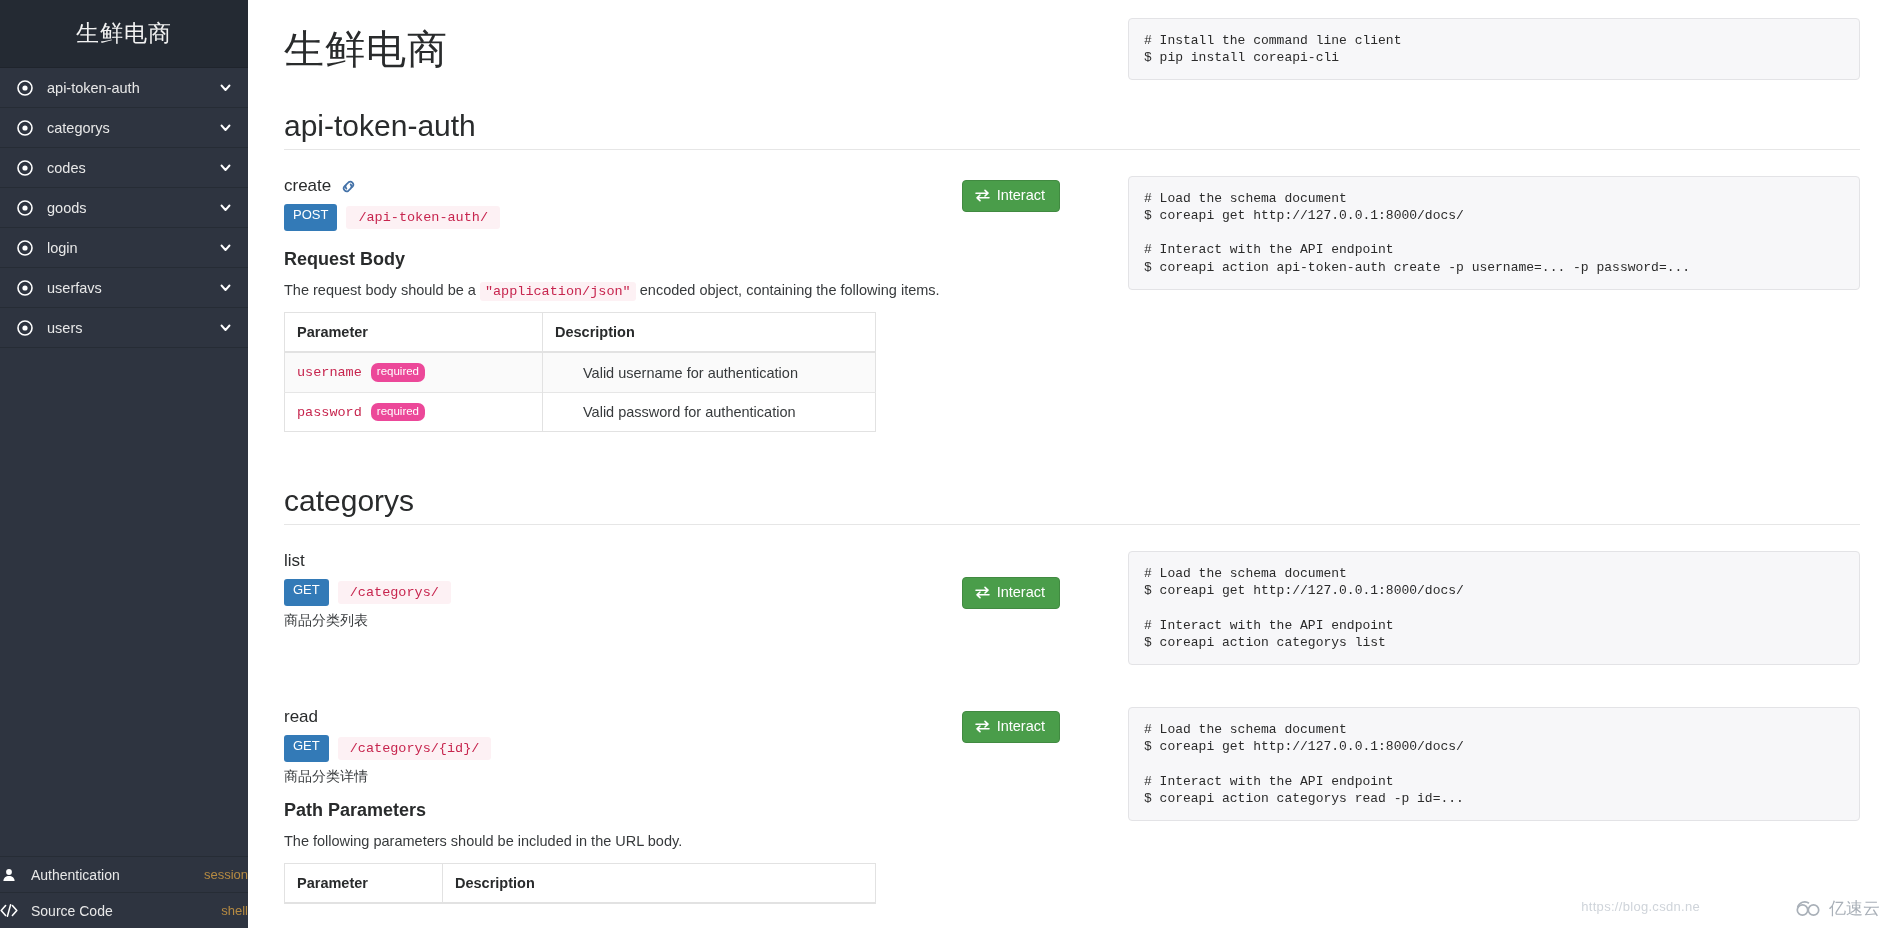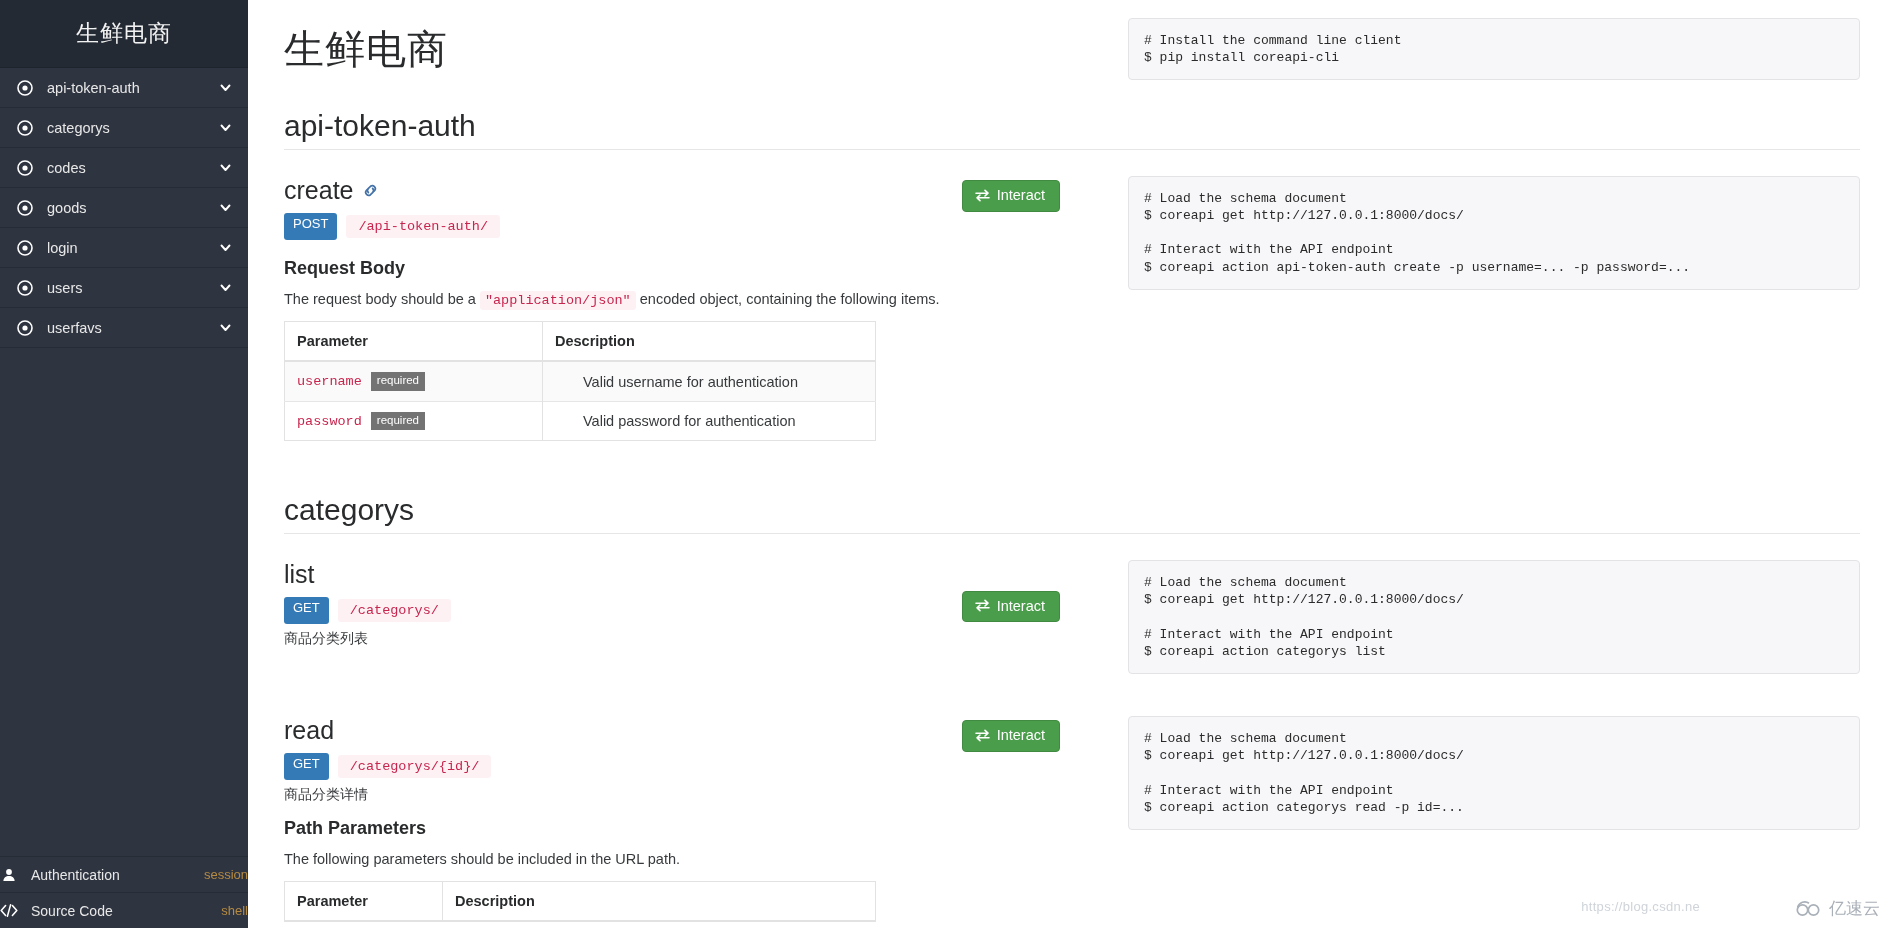"create" h3.link-title { font-size: 25px -> 17px }
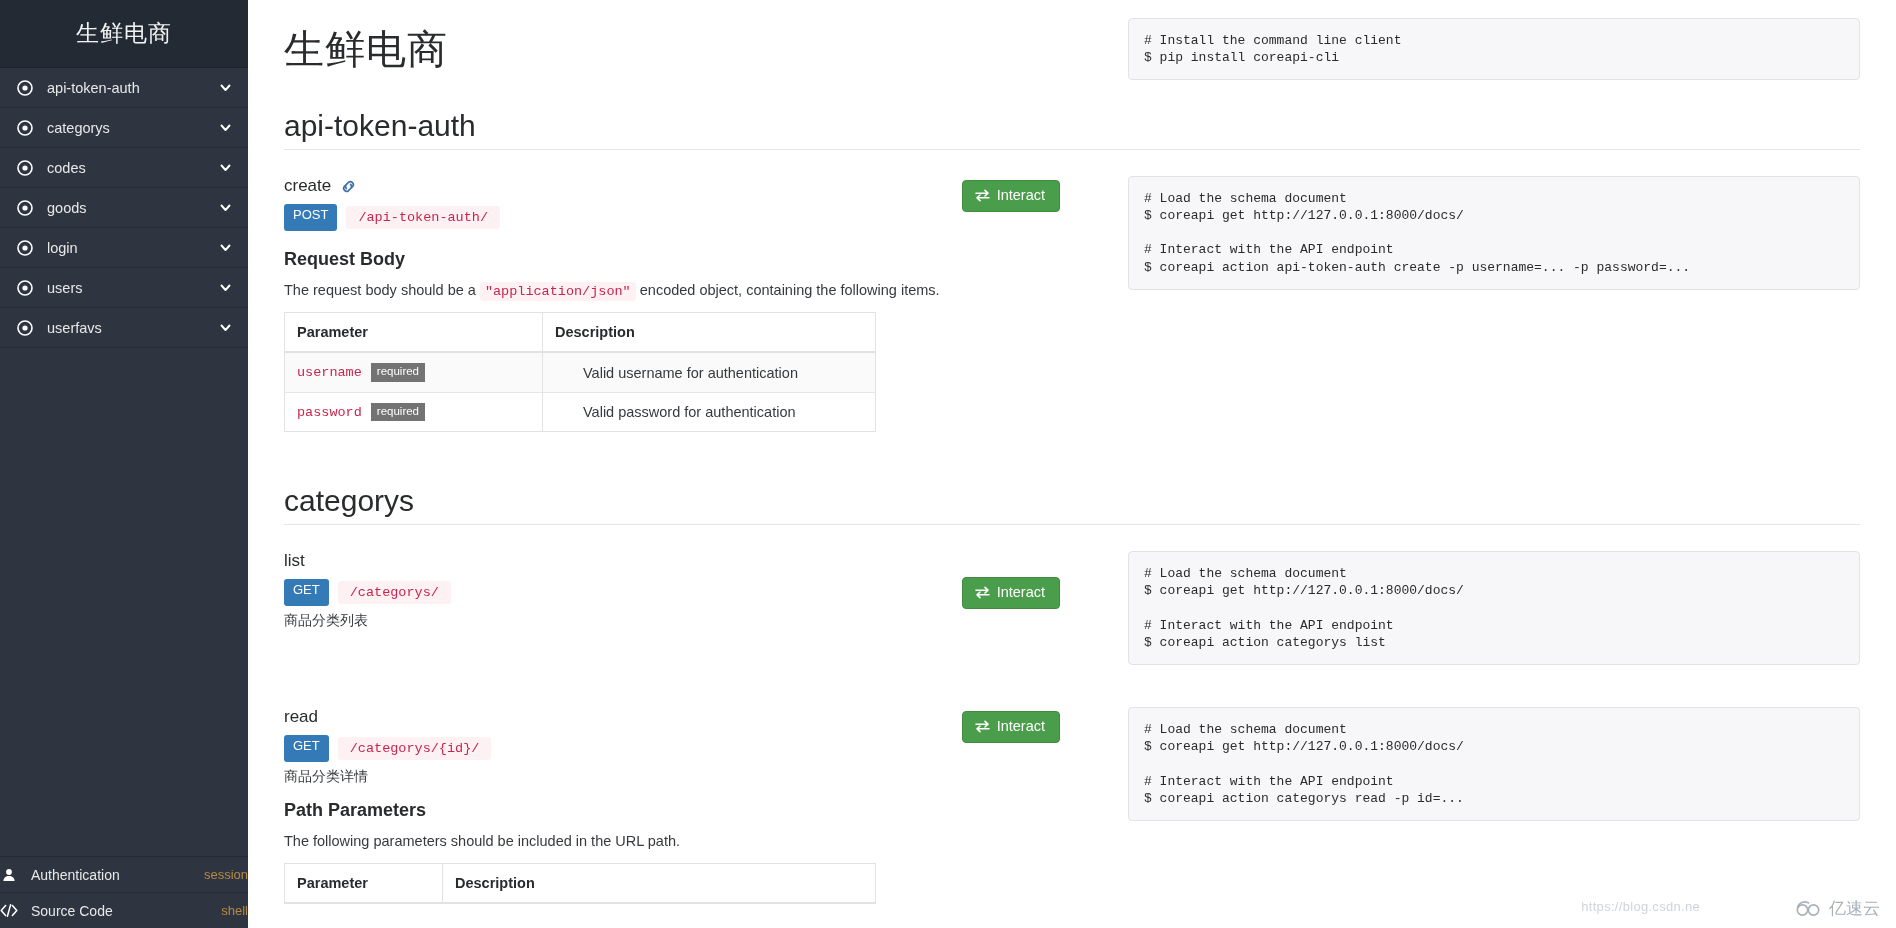"users" div.nav-item { order: before "userfavs" -> after "userfavs" }
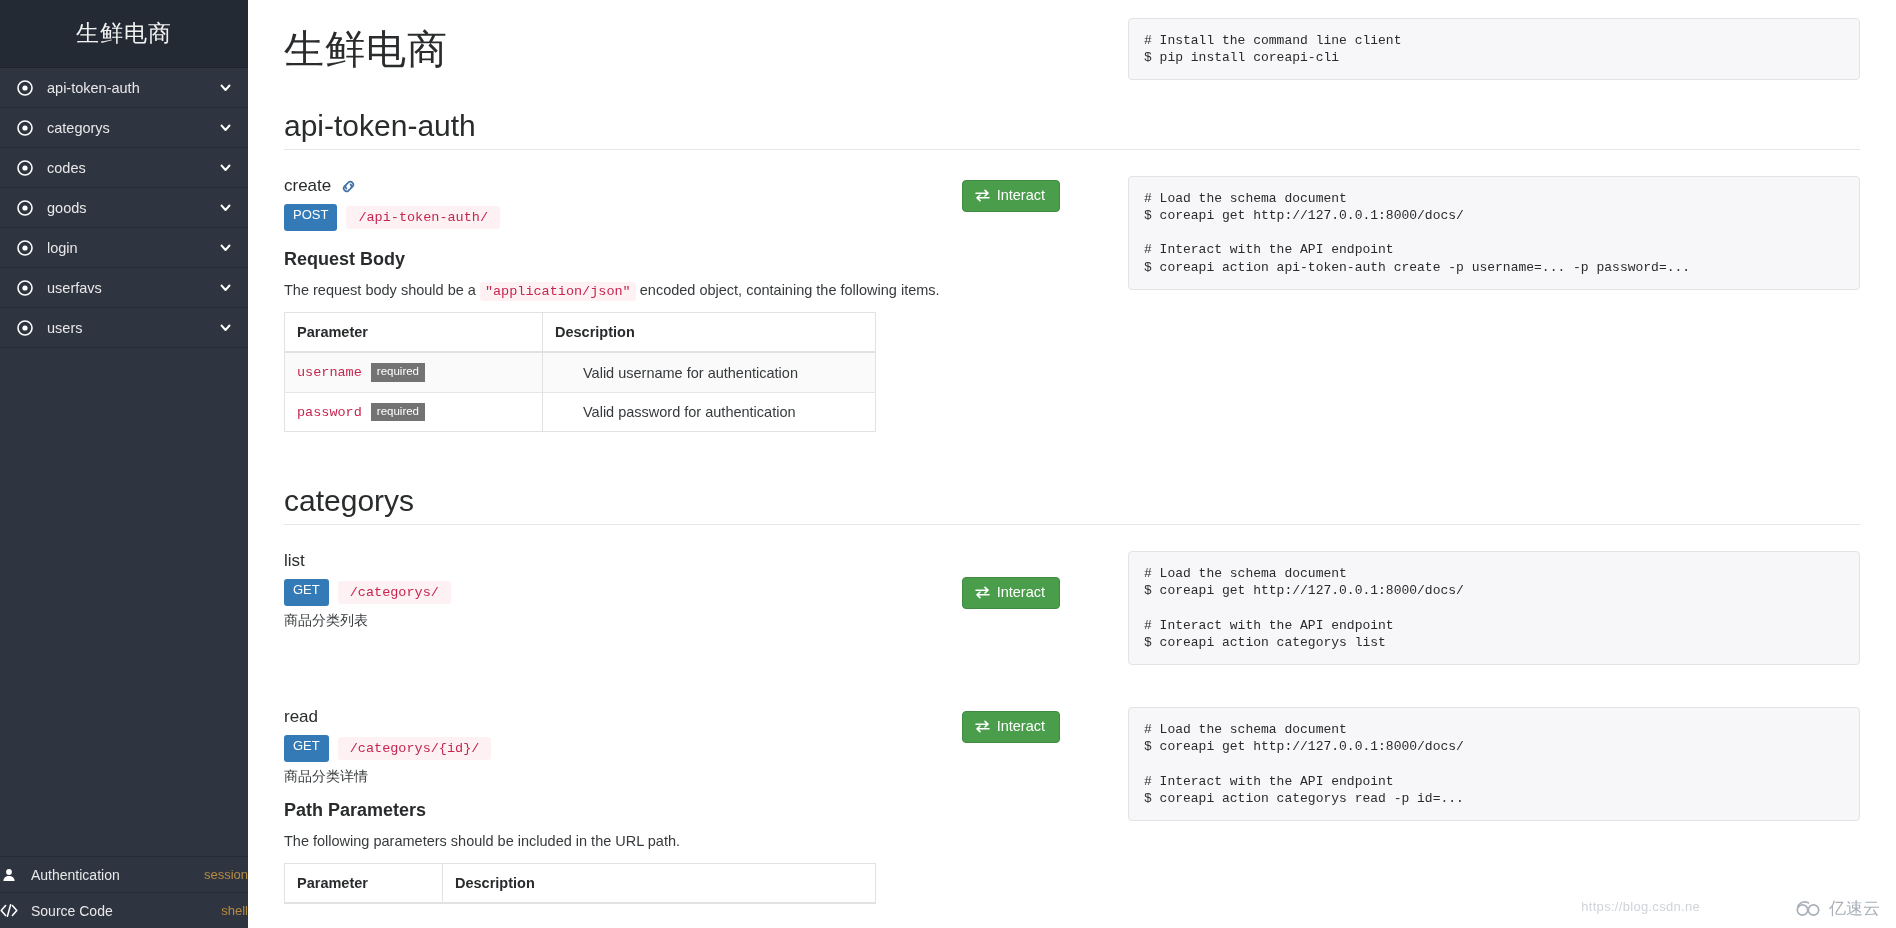"required" .badge-req { background: #737373 -> #ec4899; border-radius: 0 -> 7px }
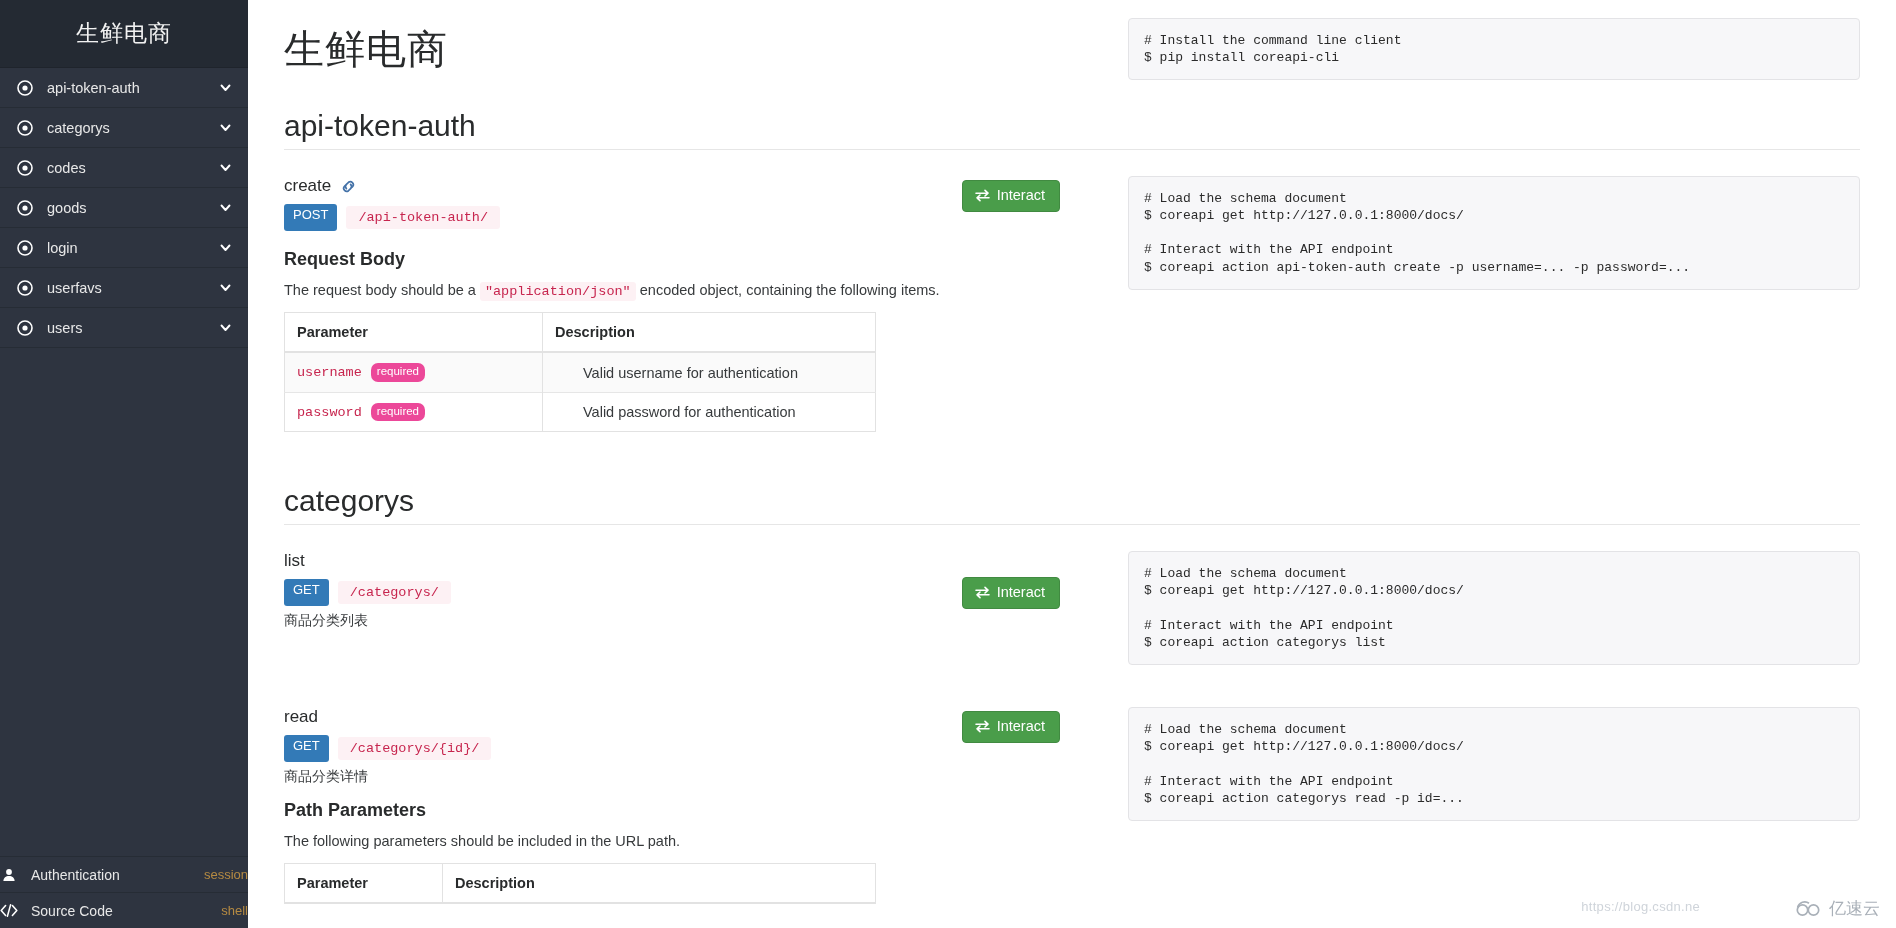"The following parameters should be" p.body-text { text: path -> body }
